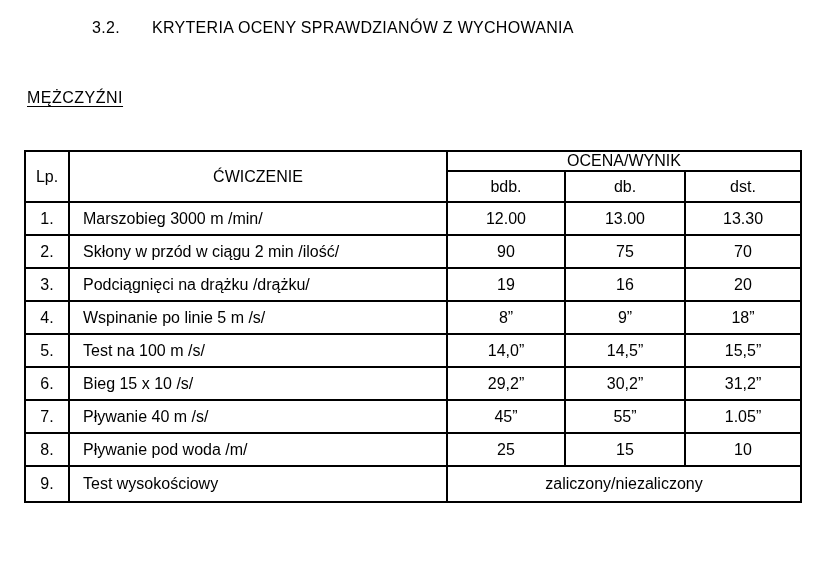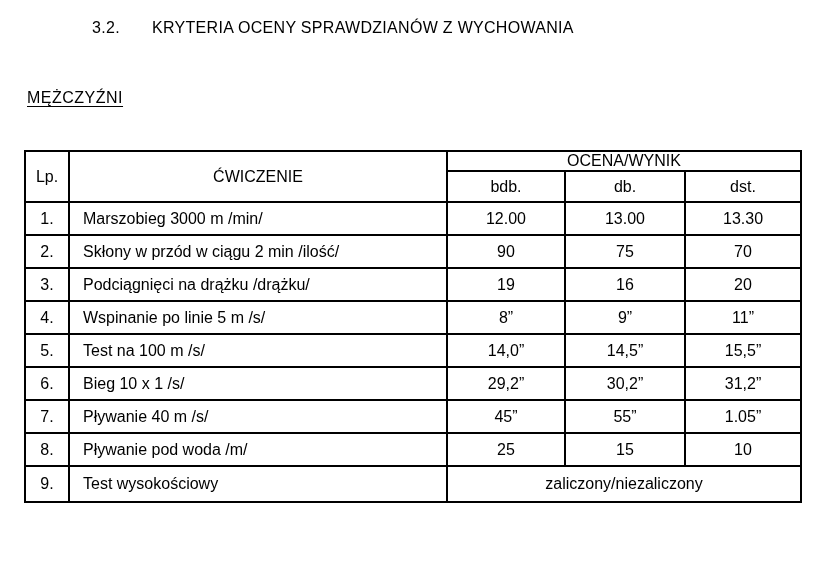"11”" td { text: 11 -> 18 }
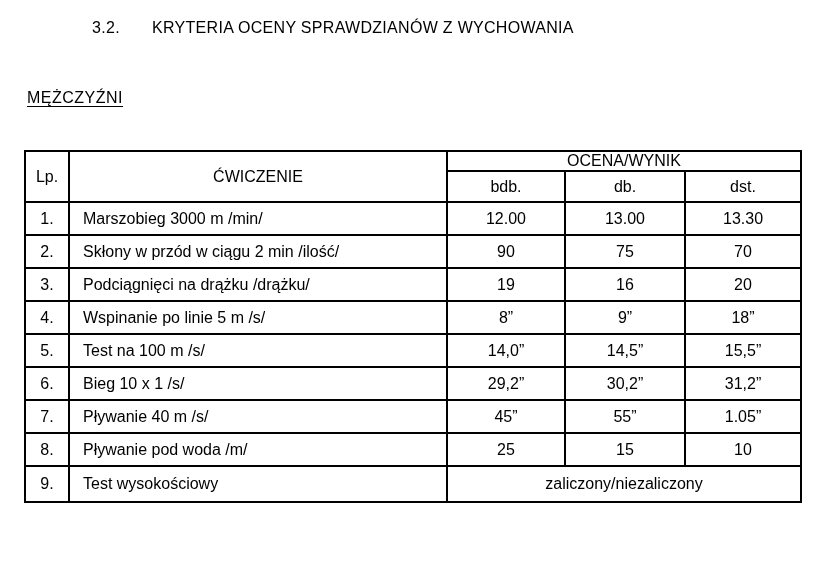"Bieg 10 x 1 /s/" td.exercise { text: 10 x 1 -> 15 x 10 }
